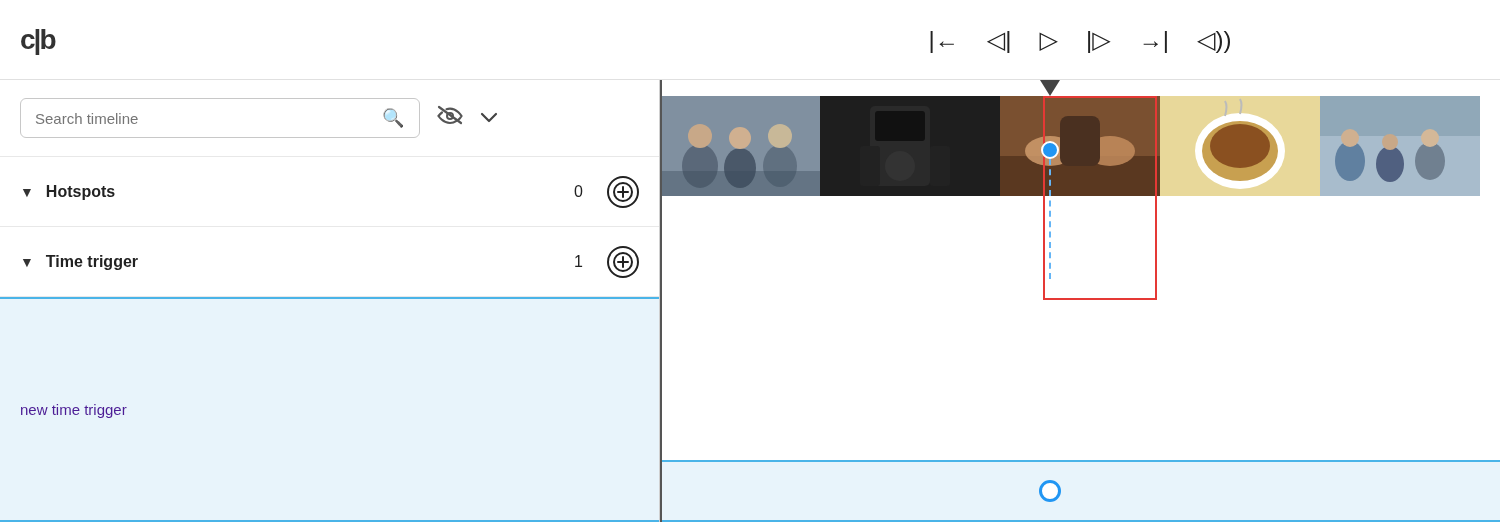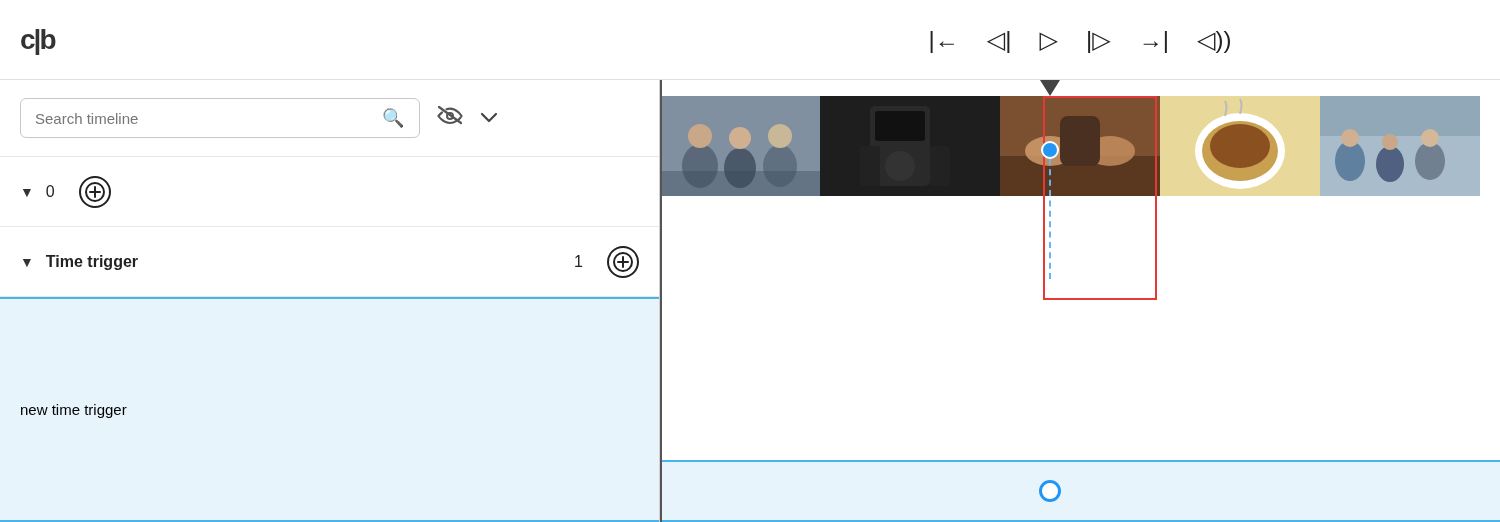"Hotspots" span.section-label { html: none -> <span>Hotspots</span> }
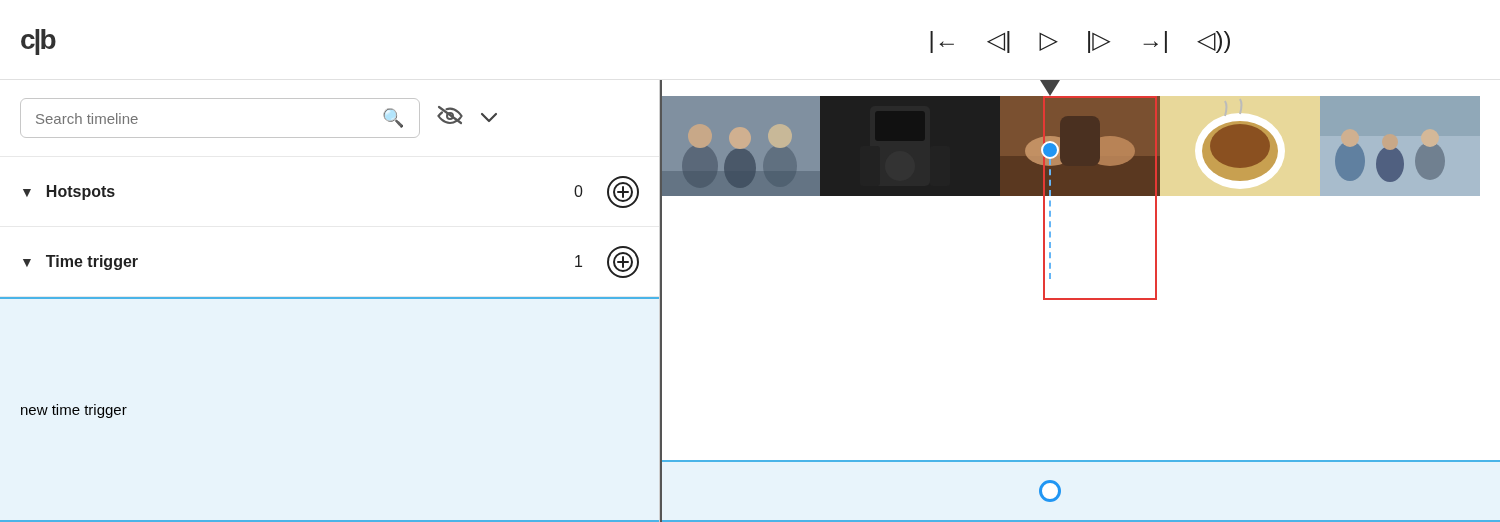"new time trigger" .trigger-label { color: #000000 -> #4c1d95 }
